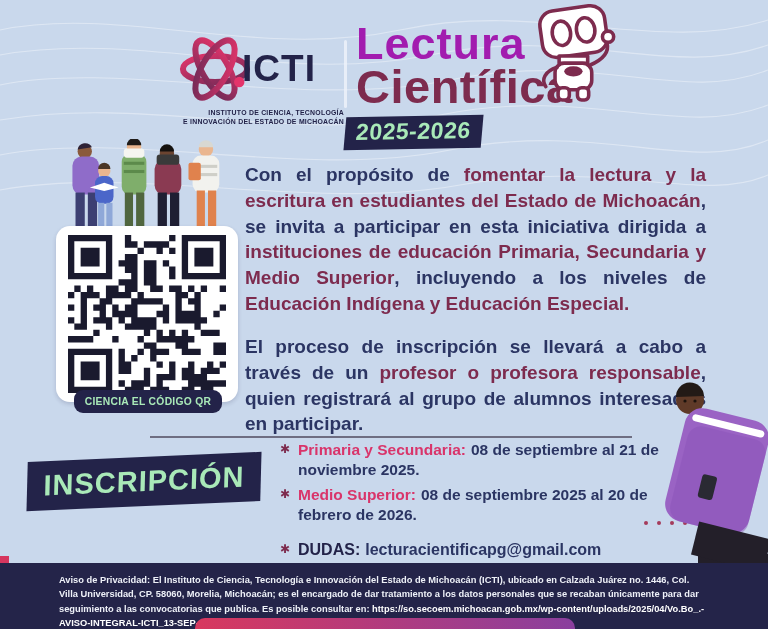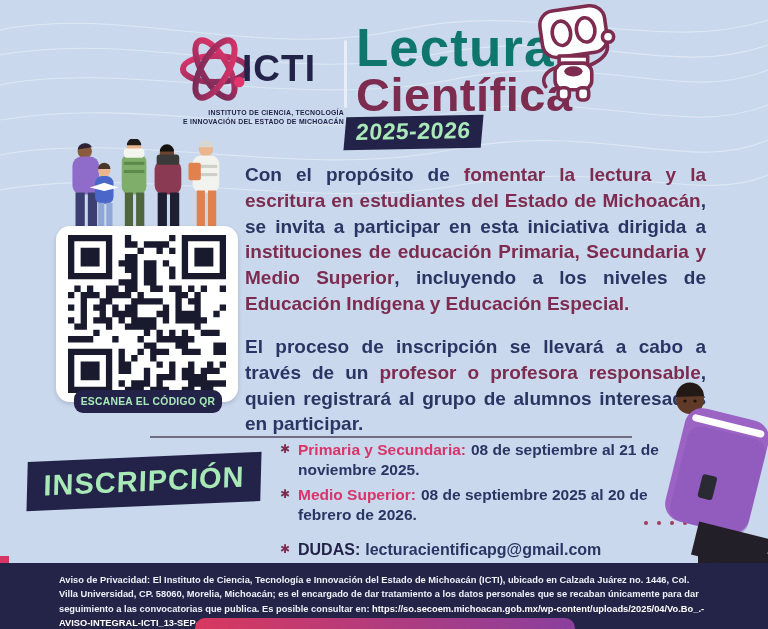"Lectura" .title1 { color: #0f766e -> #a21caf; font-size: 53px -> 45px }
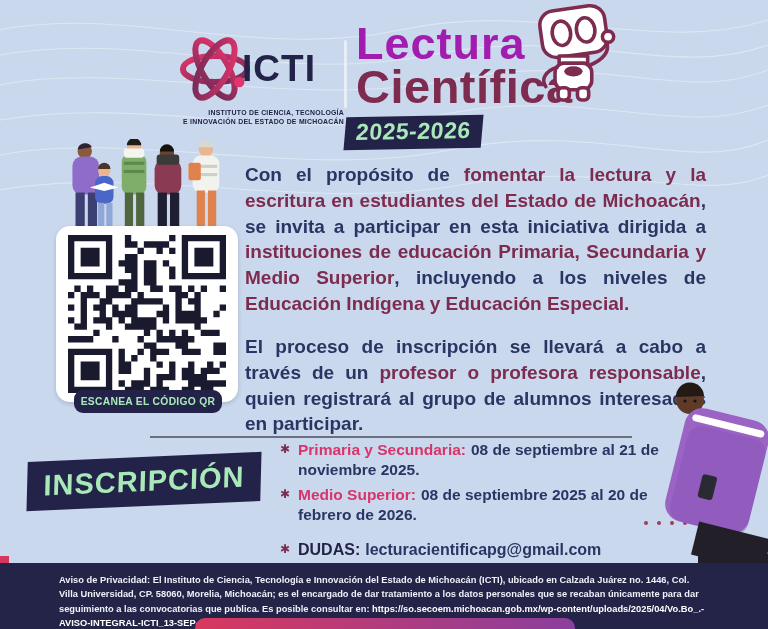"ESCANEA EL CÓDIGO QR" div.abs { text: ESCANEA -> CIENCIA }
